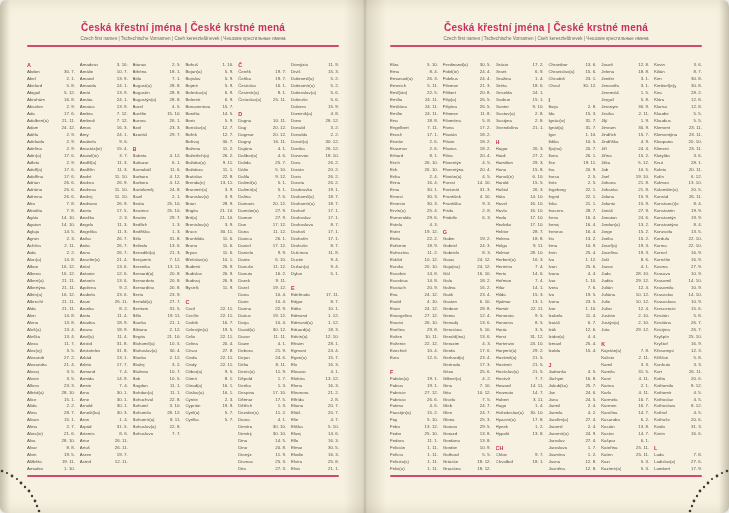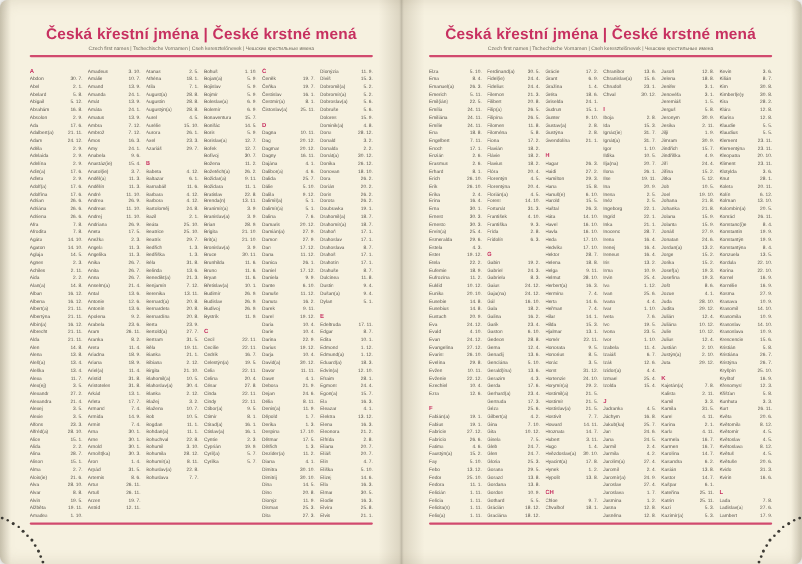"Česká křestní jména | České" .ttl { font-size: 14px -> 10px }
